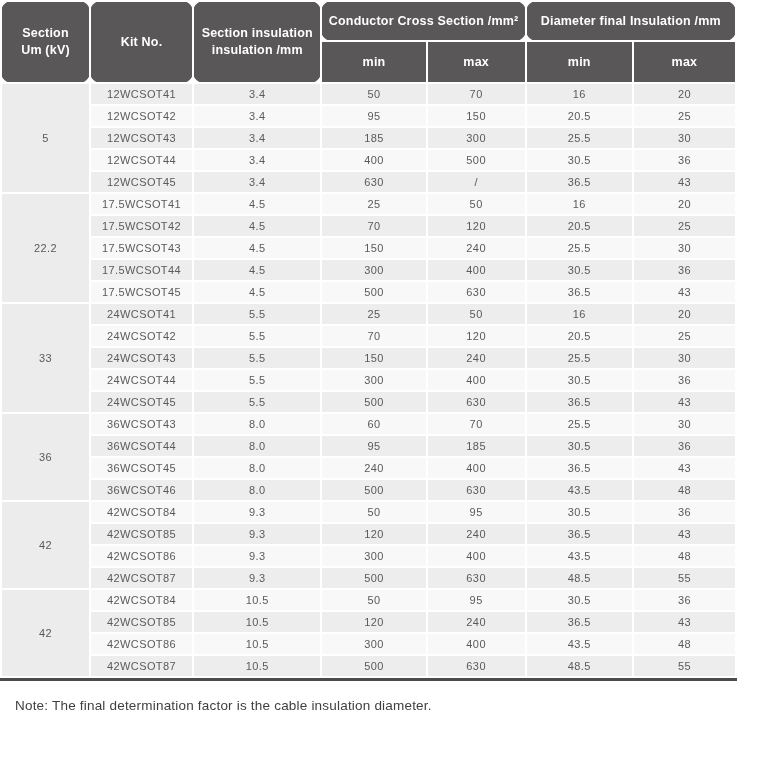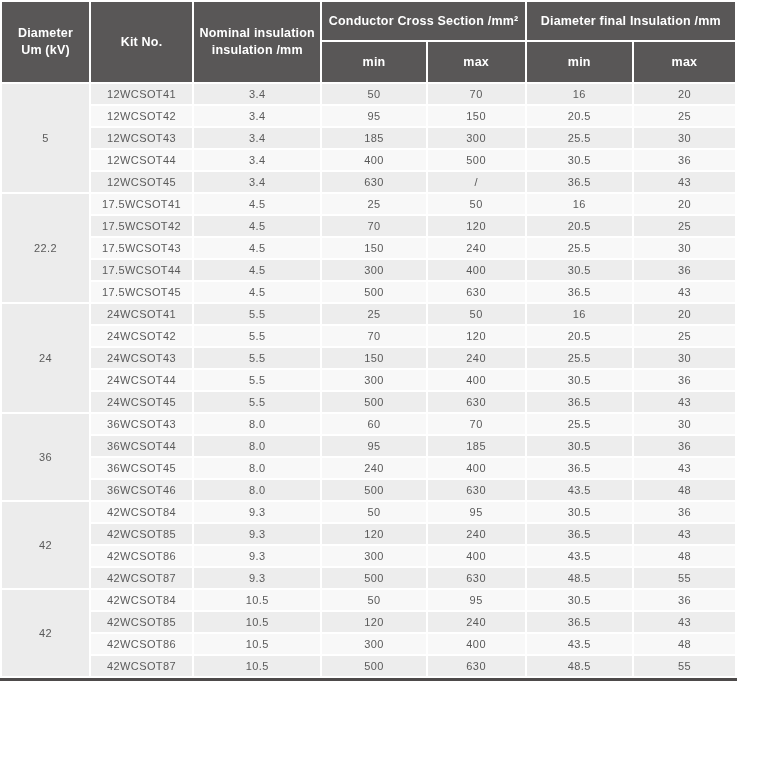"Conductor Cross Section /mm²" thead tr.tier-1 th { border-radius: none -> 11px }
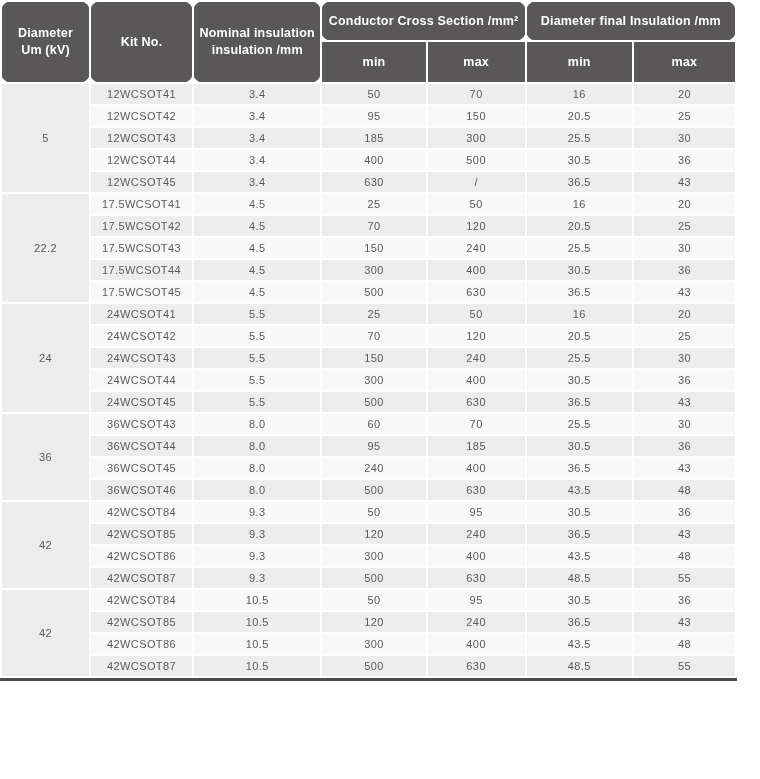"Diameter" span { text: Diameter -> Section }
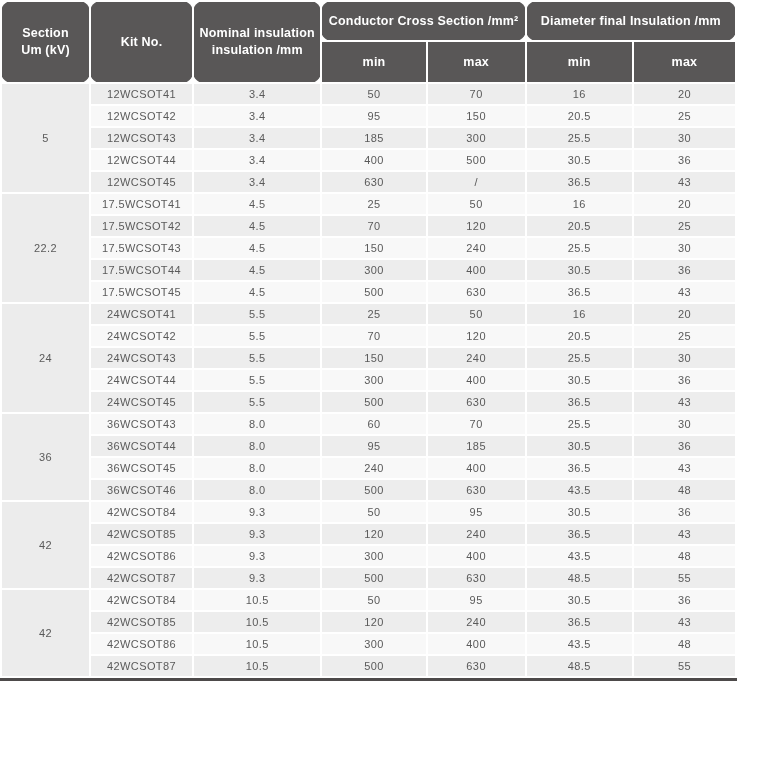"Nominal insulation" span { text: Nominal -> Section }
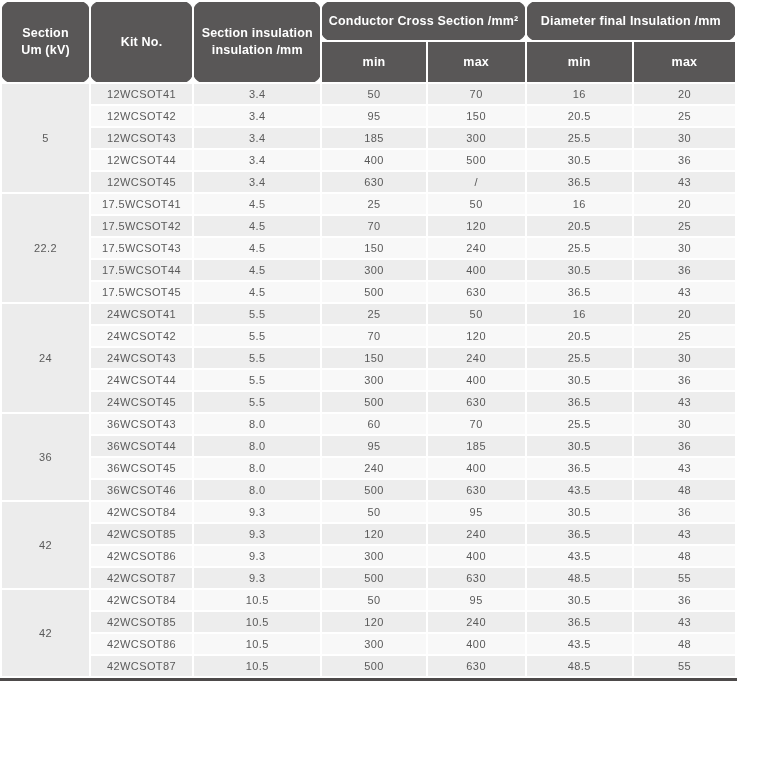"24" td.voltage-cell { text: 24 -> 33 }
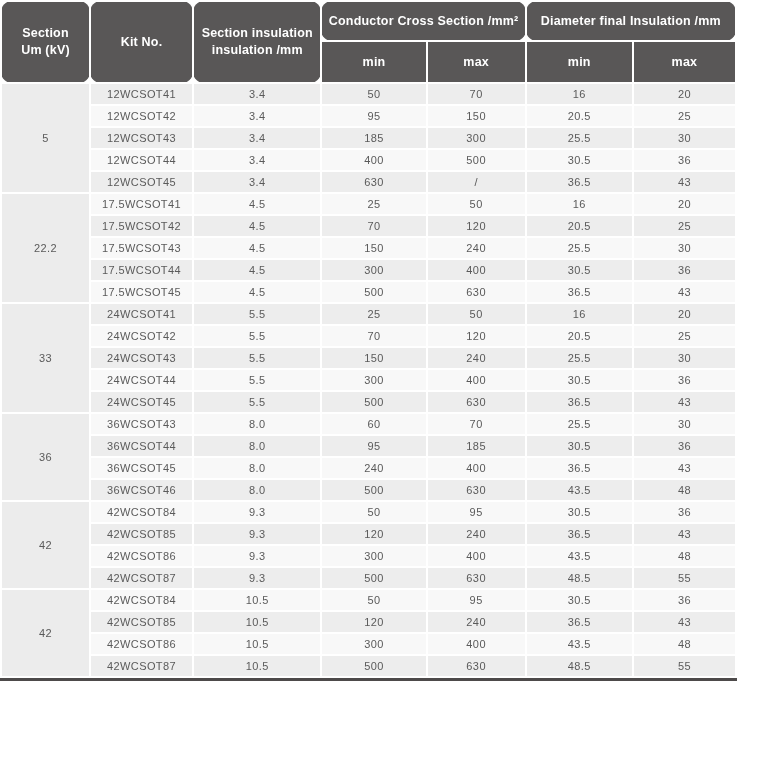"Note: The final determination factor" div.note { html: none -> <div>Note: The final determination factor is the cable insulation diameter.</div> }
